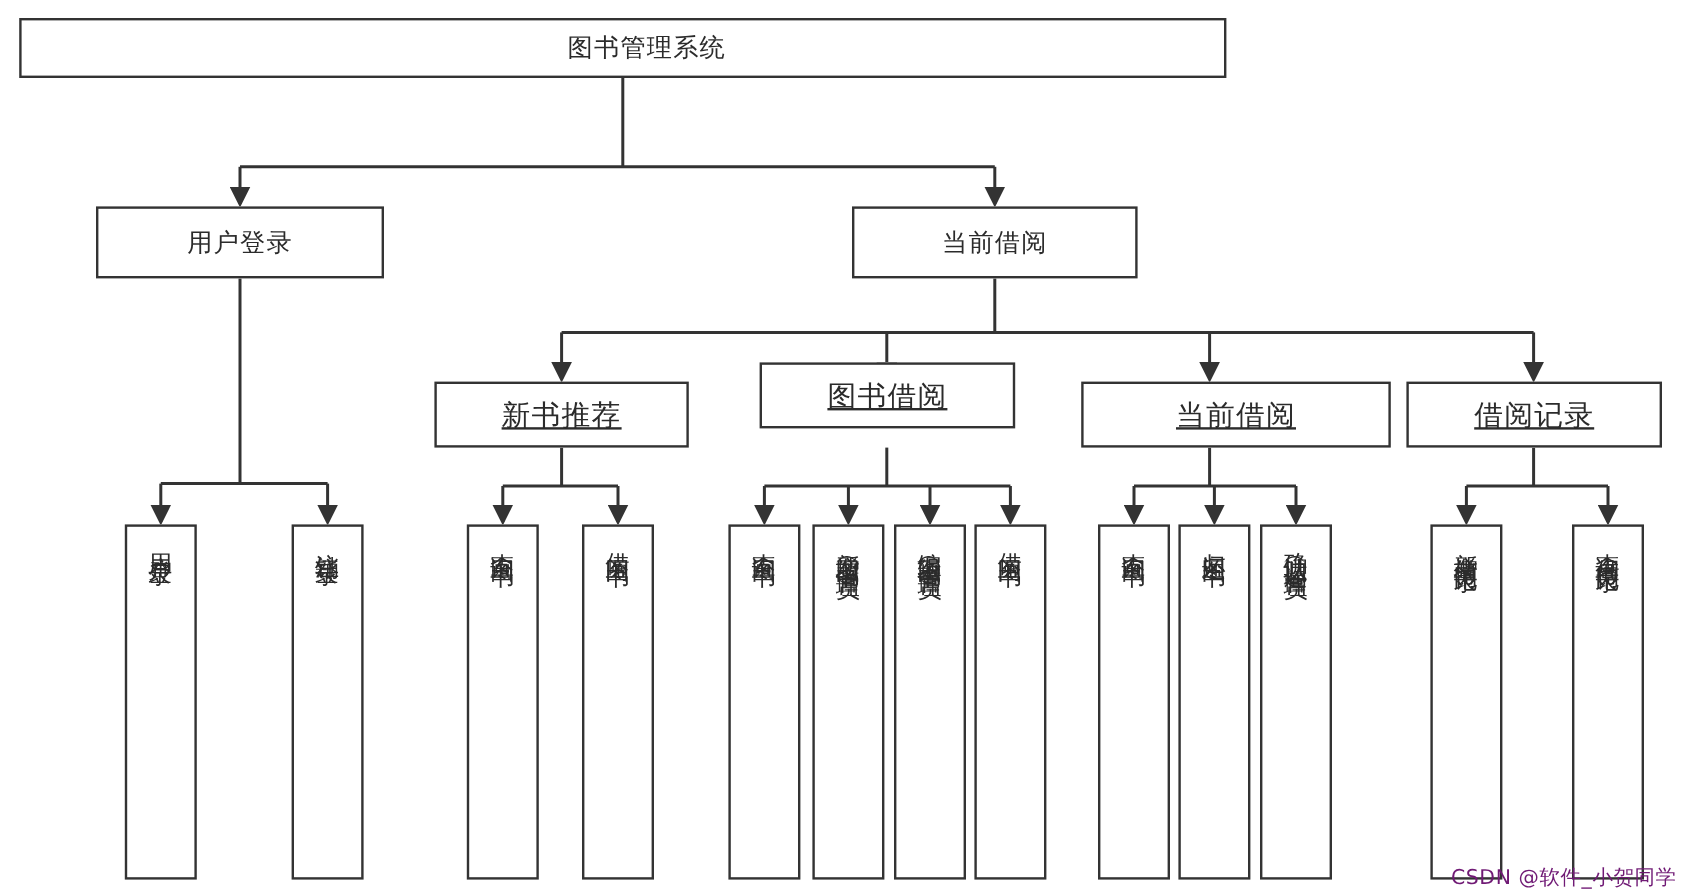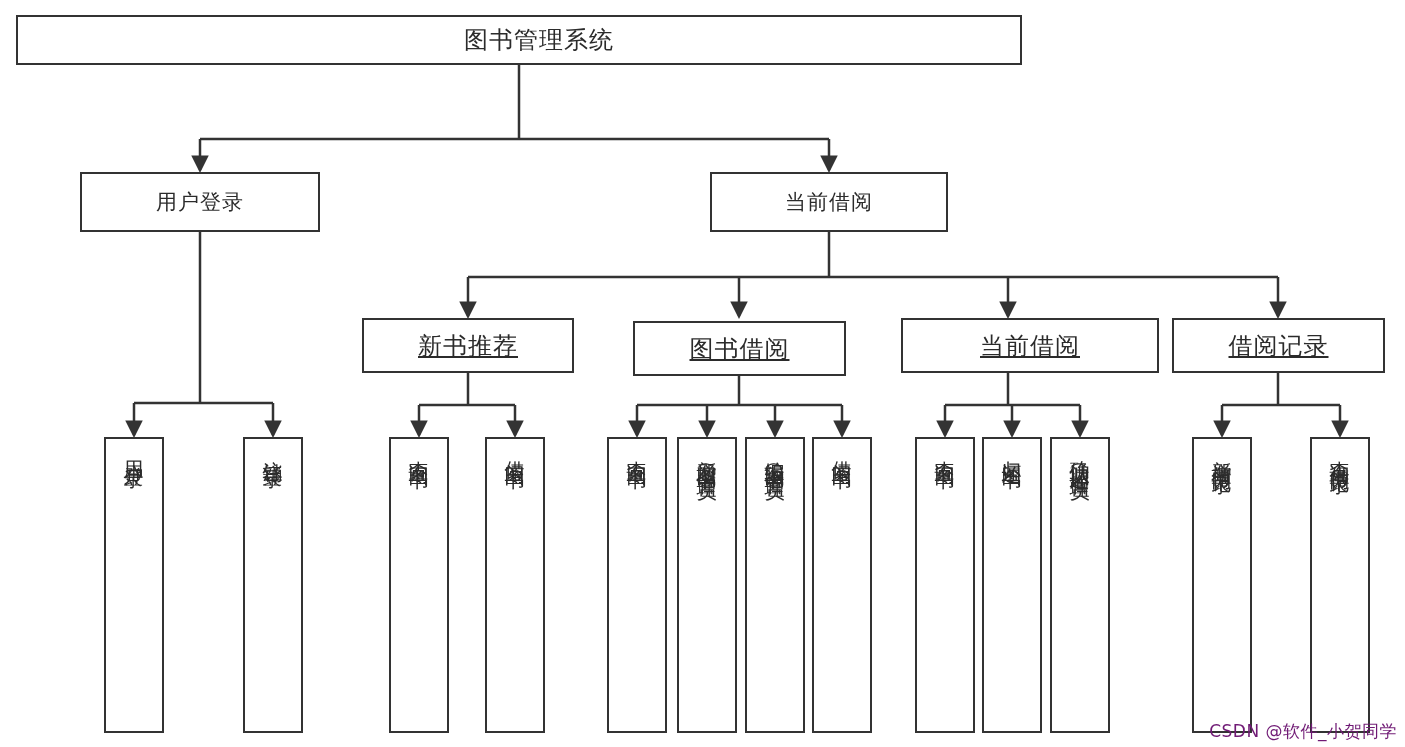"图书管理系统" .node.root { font-size: 24px -> 21px }
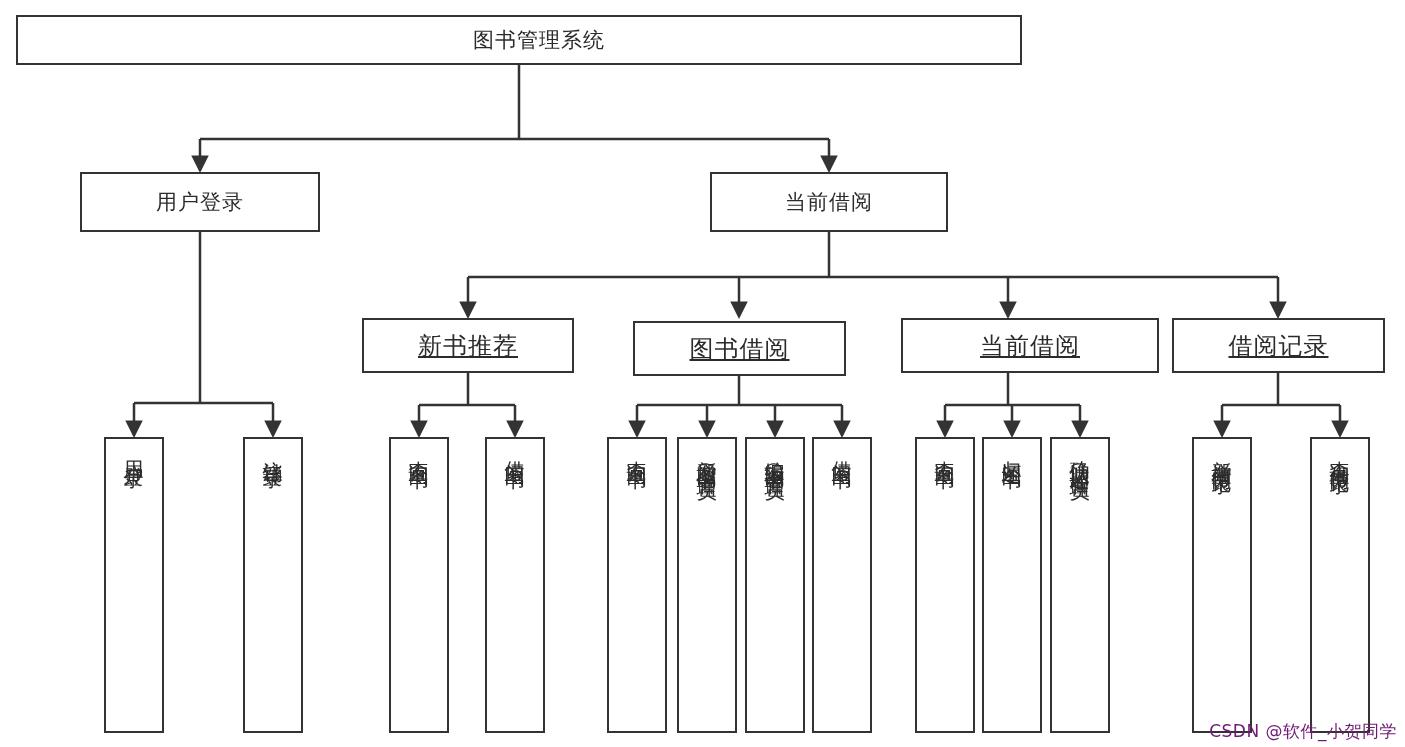"图书借阅" div.node { top: 321px -> 302px }
